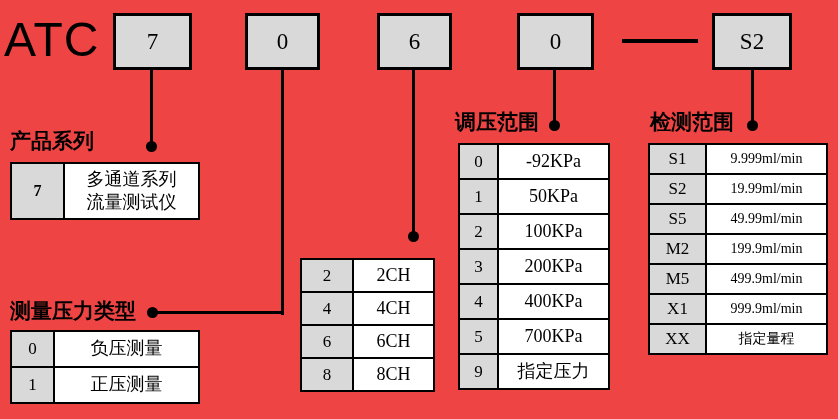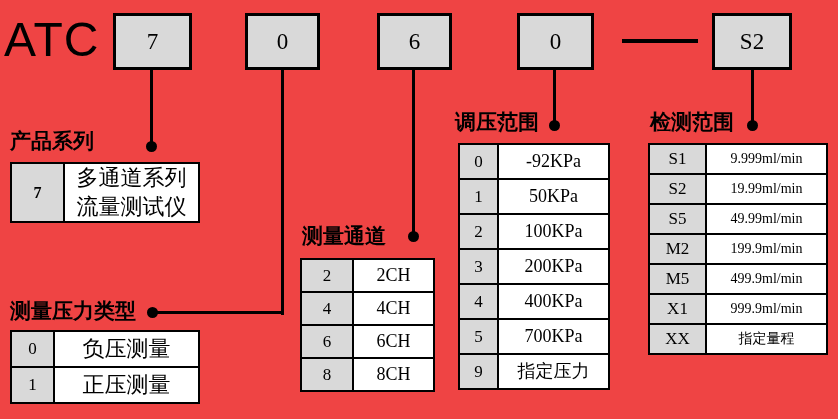"多通道系列" .tbl td.val { font-size: 22px -> 18px }
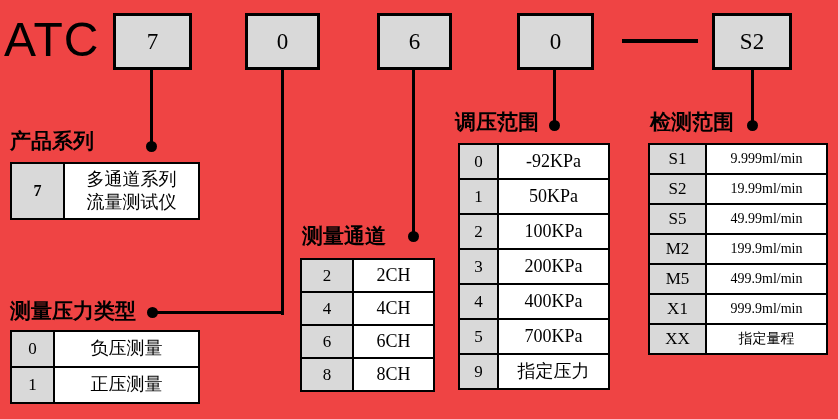"测量通道" div.sec-title { html: <div>测量通道</div> -> none }
